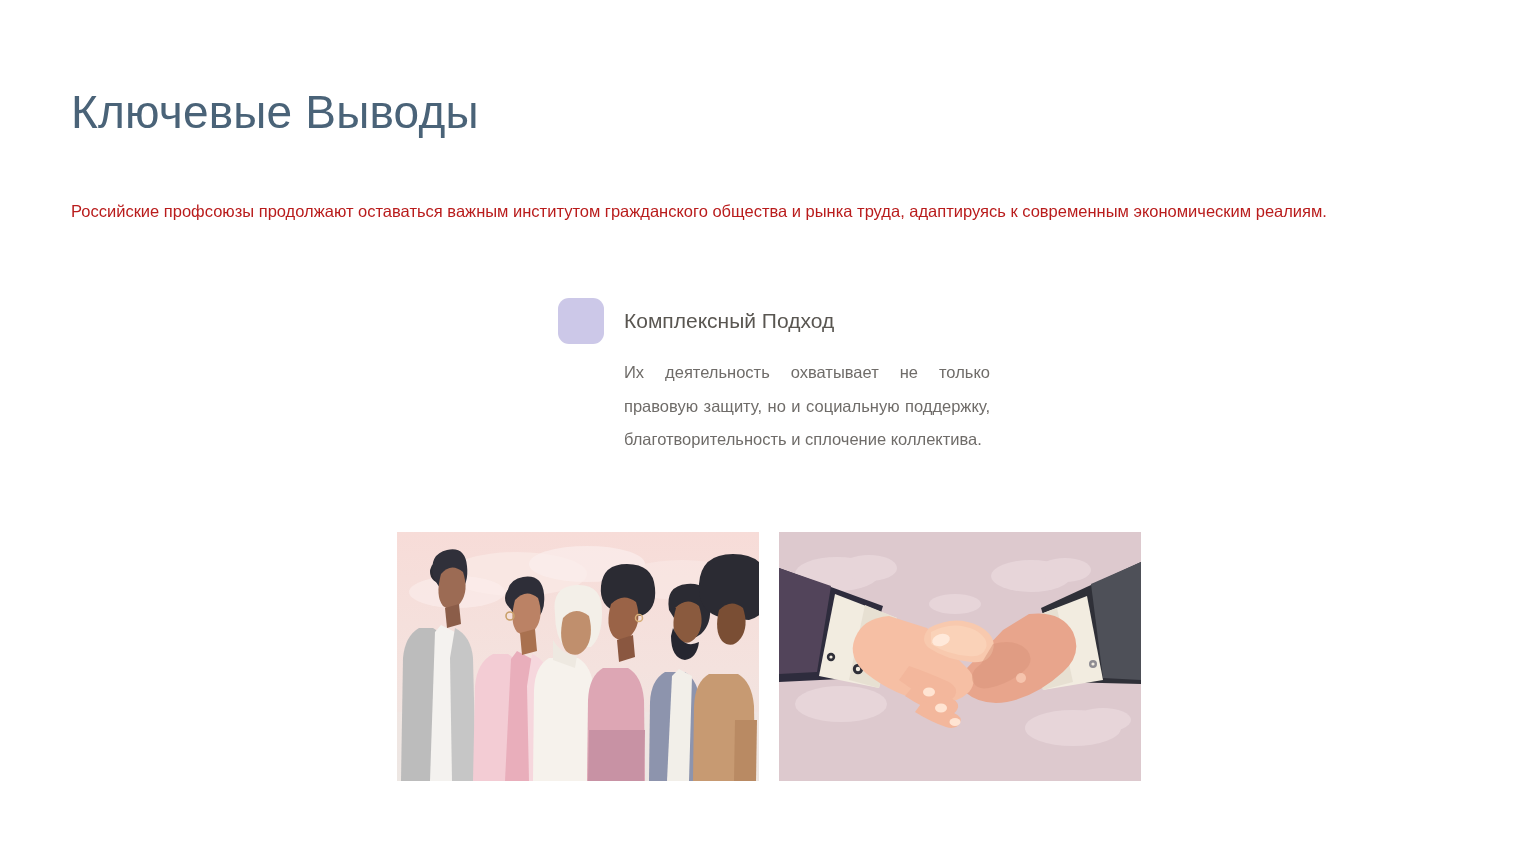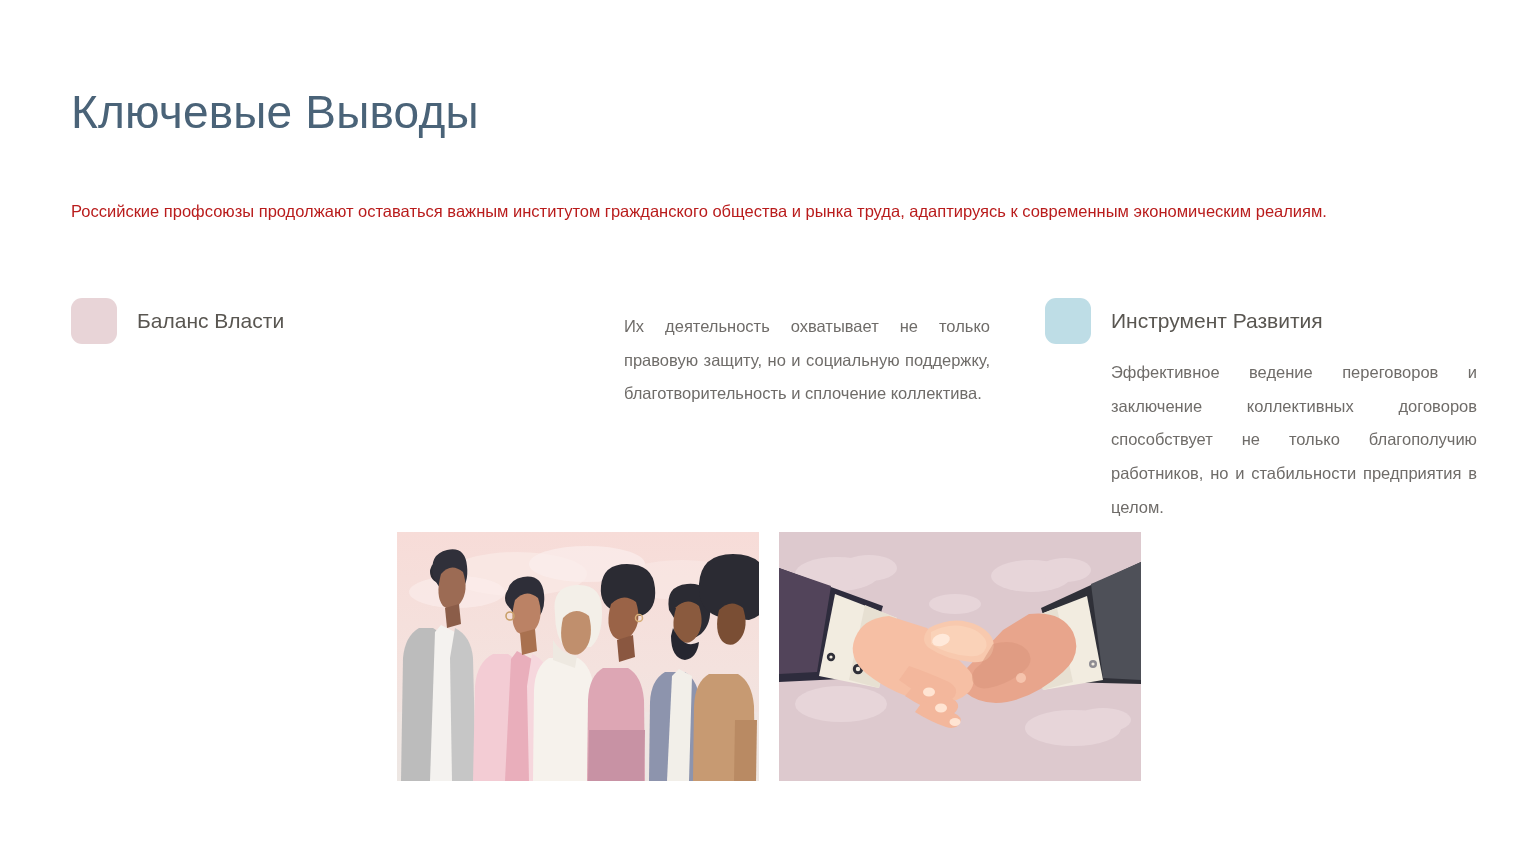"Баланс Власти" div.card-head { html: <div> <div></div> <div>Баланс Власти</div> </div> -> none }
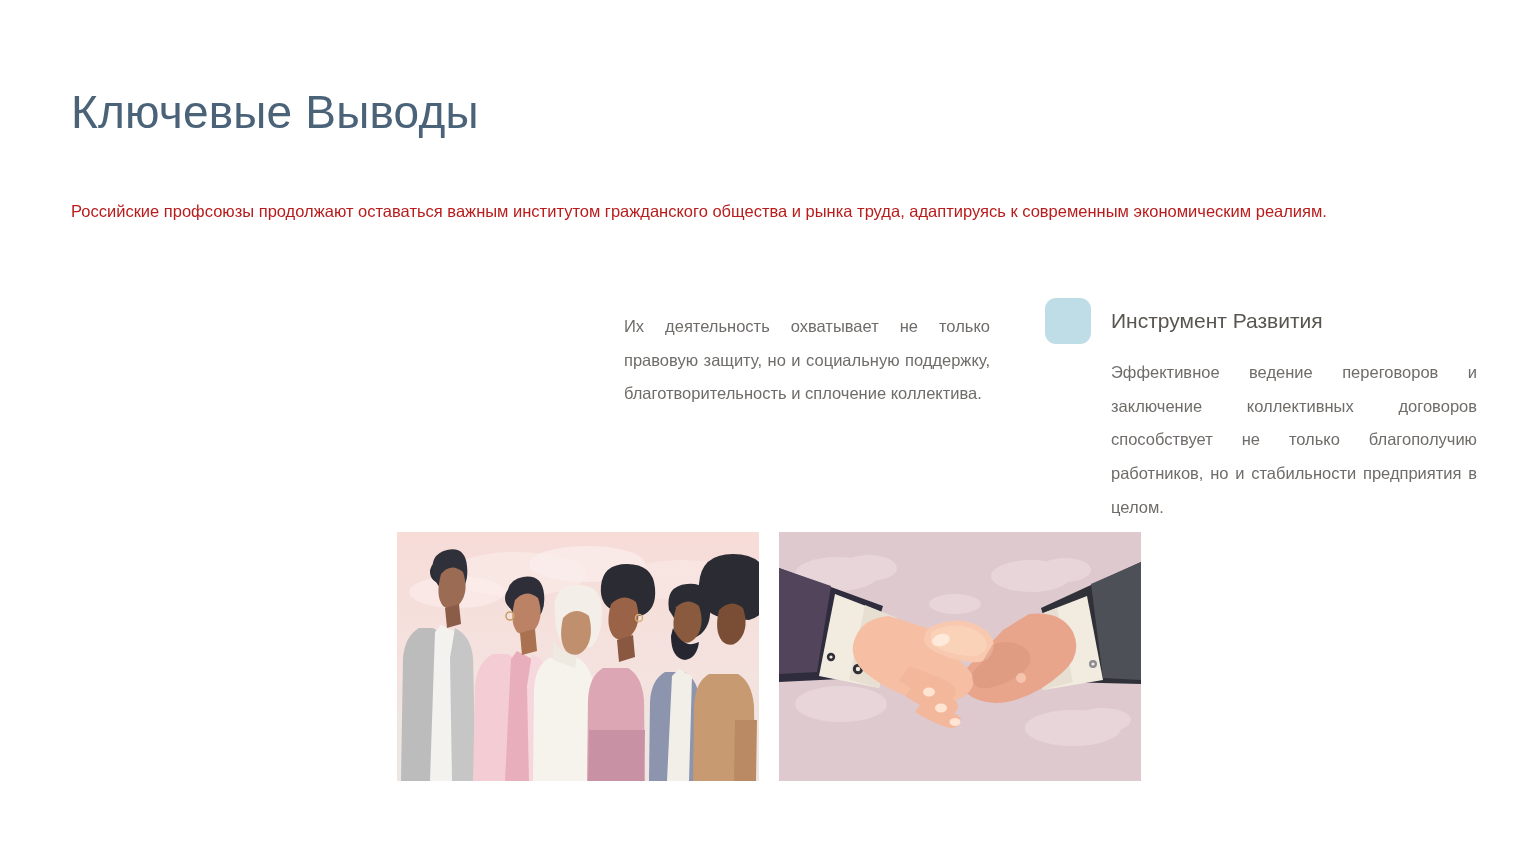"Комплексный Подход" div.card-head { html: none -> <div> <div></div> <div>Комплексный Подход</div> </div> }
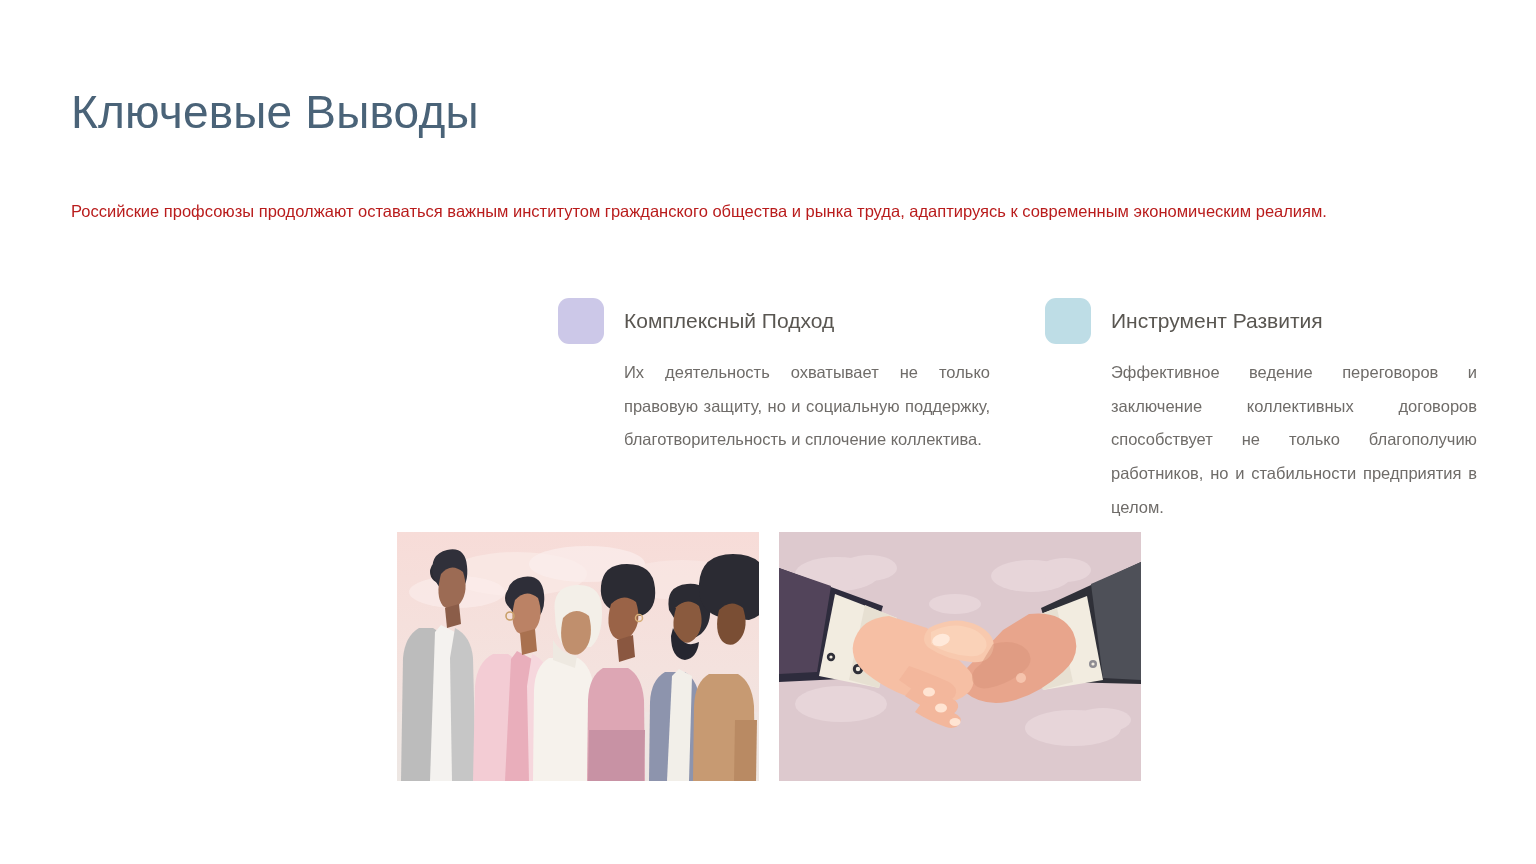"Инструмент Развития" div.card { html: <div> <div> <div></div> <div>Инструмент Развития</div> </div> <div>Эффективное ведение переговоров и заключение коллективных договоров способствует не только благополучию работников, но и стабильности предприятия в целом.</div> </div> -> none }
